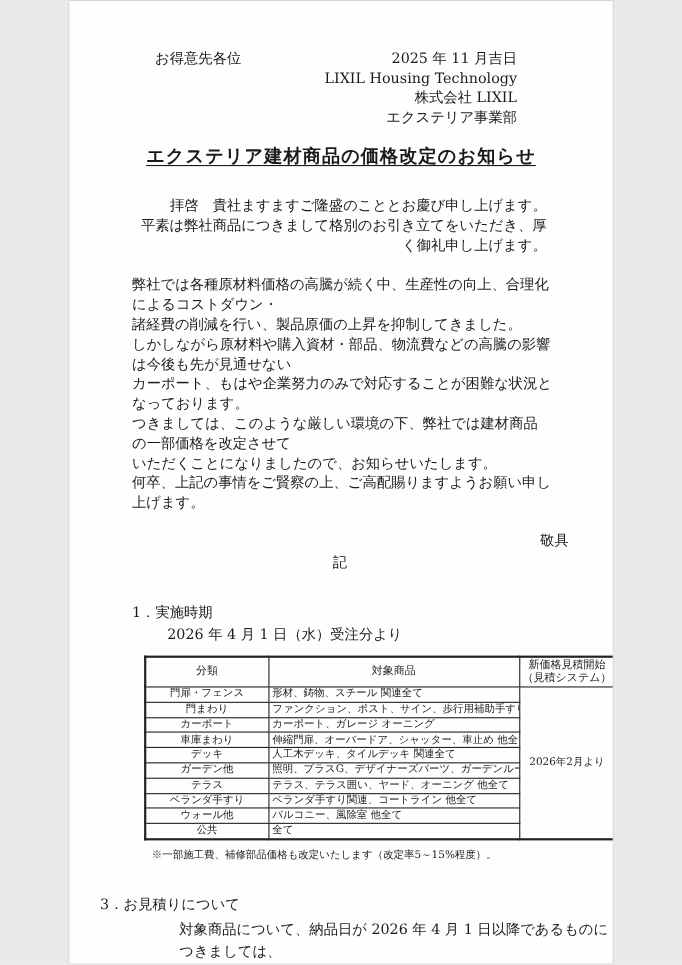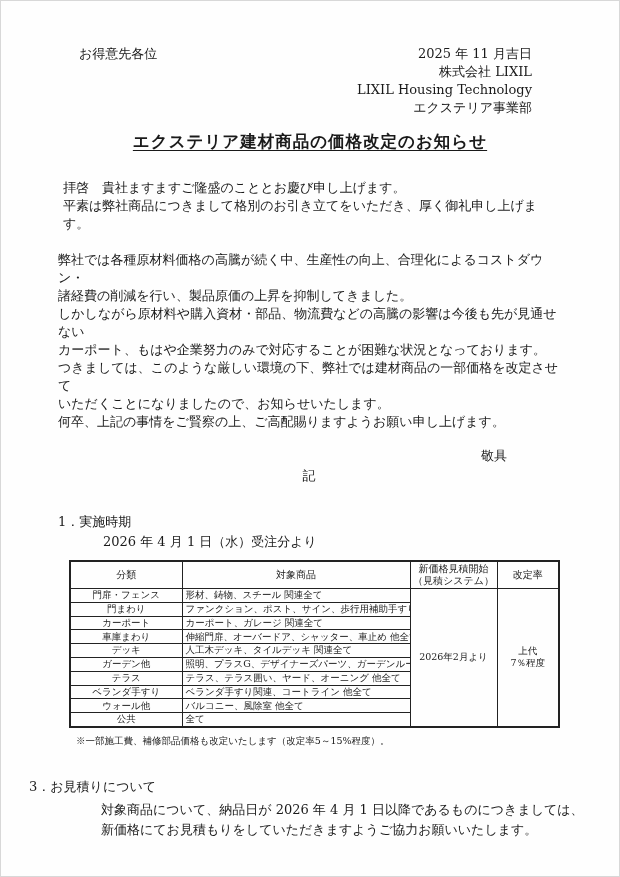"お得意先各位" .page { width: 620px -> 496px }
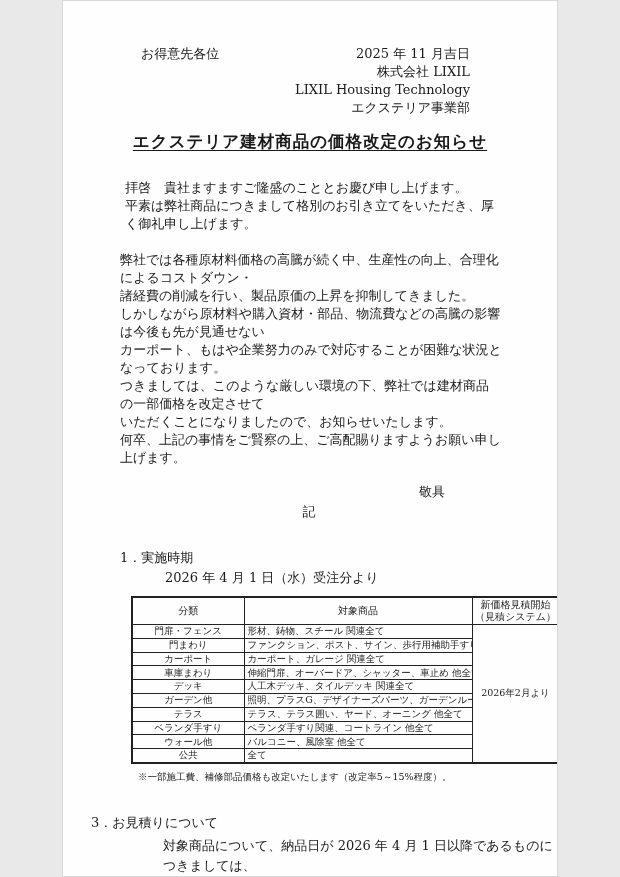"株式会社 LIXIL" div { order: before "LIXIL Housing Technology" -> after "LIXIL Housing Technology" }
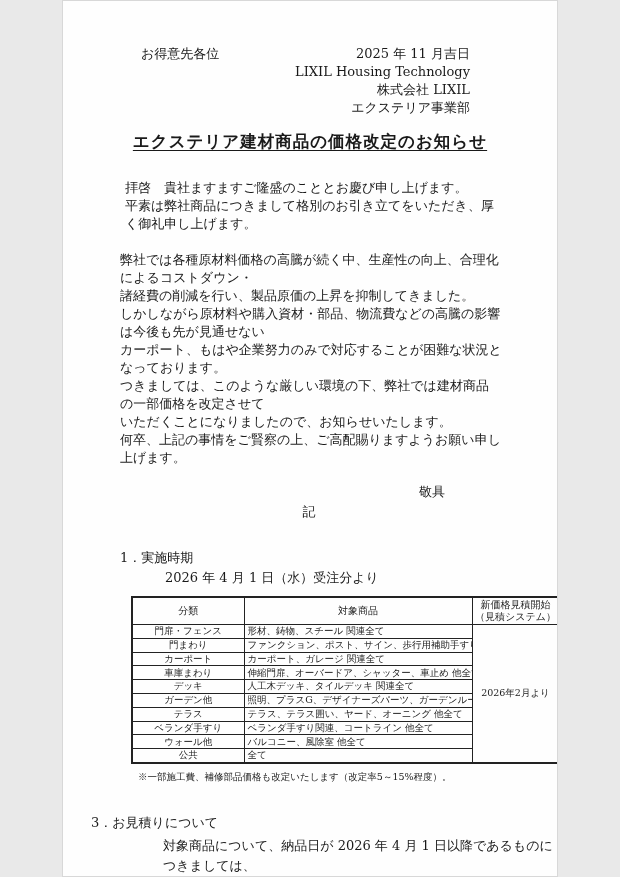"拝啓 貴社ますますご隆盛のこととお慶び申し上げます。" .greeting { text-align: none -> right }
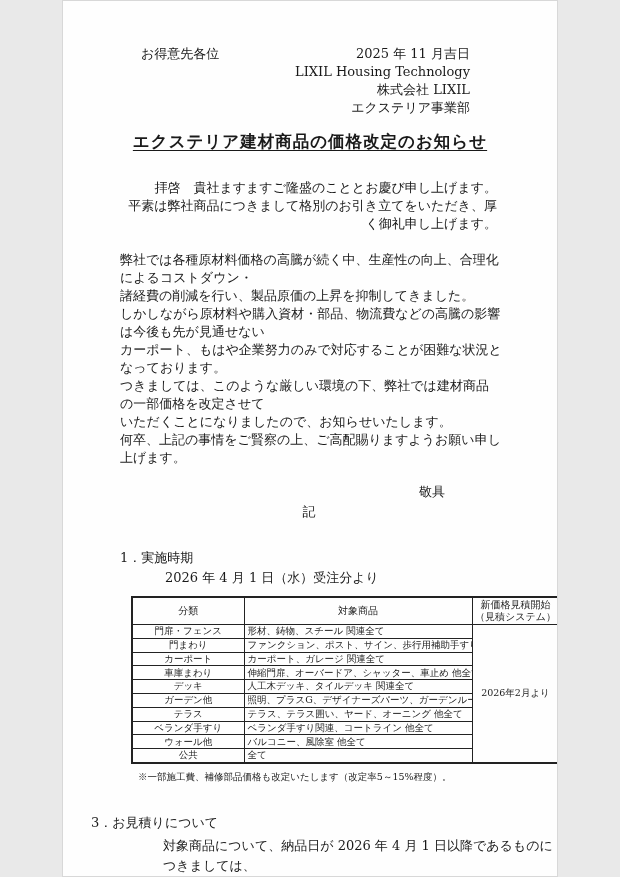"敬具" .closing { padding-right: 112px -> 40px }
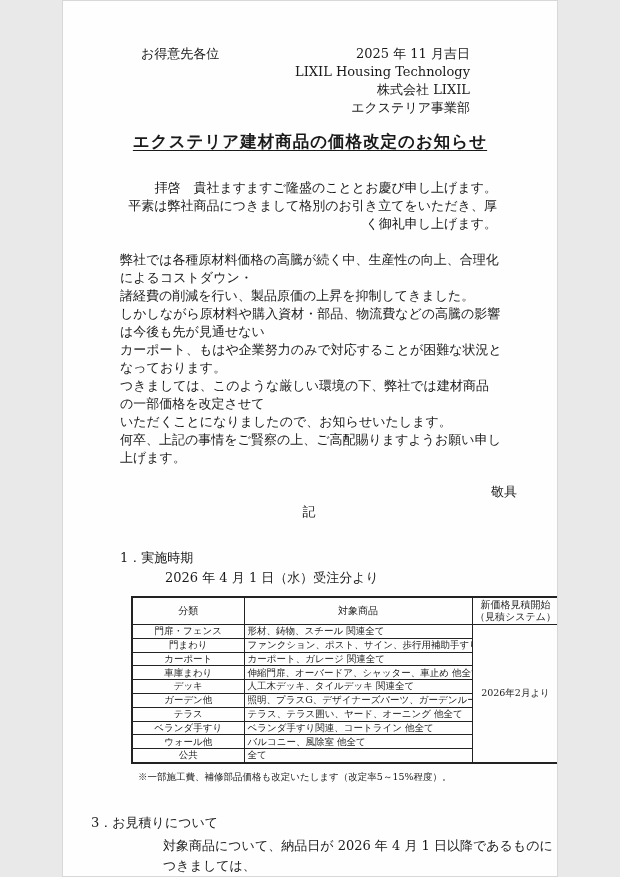"2026 年 4 月 1" .sec1-content { margin-left: none -> 12px; padding-left: 102px -> 77px }
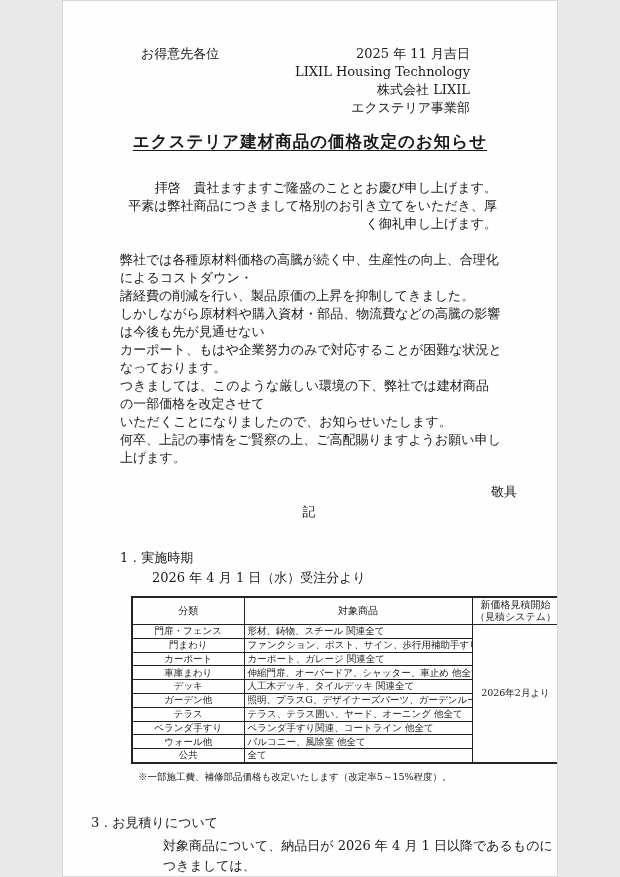"カーポート、ガレージ 関連全て" td.prod-cell { text: 関連全て -> オーニング }
